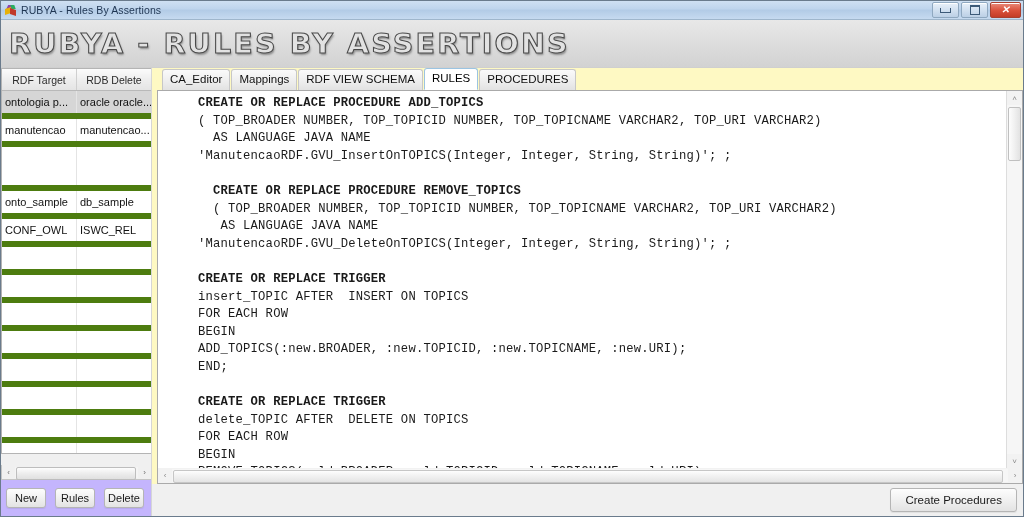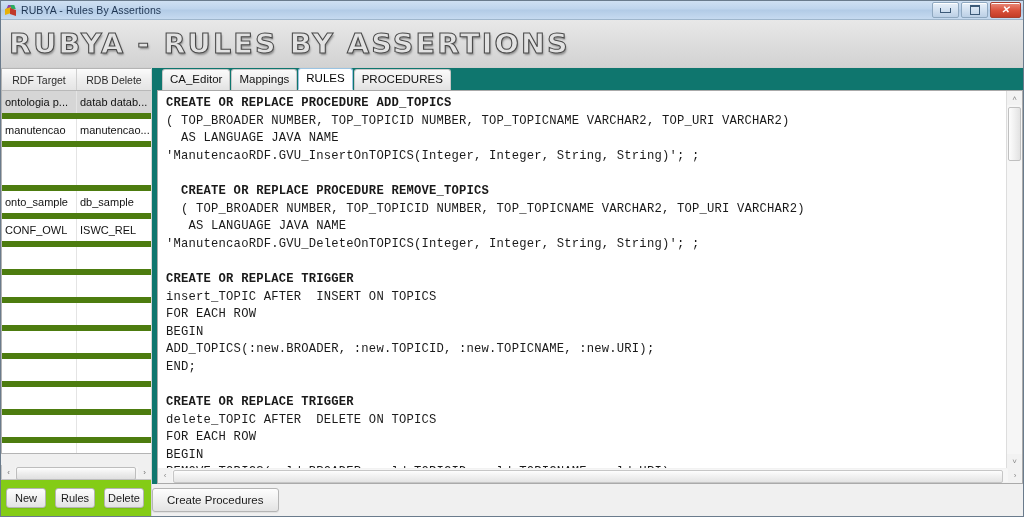"CA_Editor" .right { background: #0f766e -> #fef9c3 }
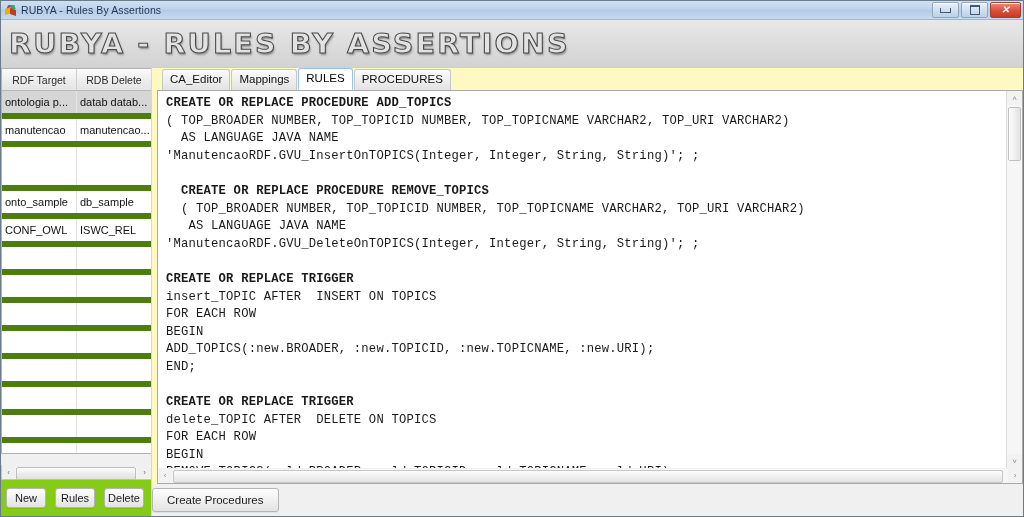"RDF VIEW SCHEMA" span.tab { html: none -> <span>RDF VIEW SCHEMA</span> }
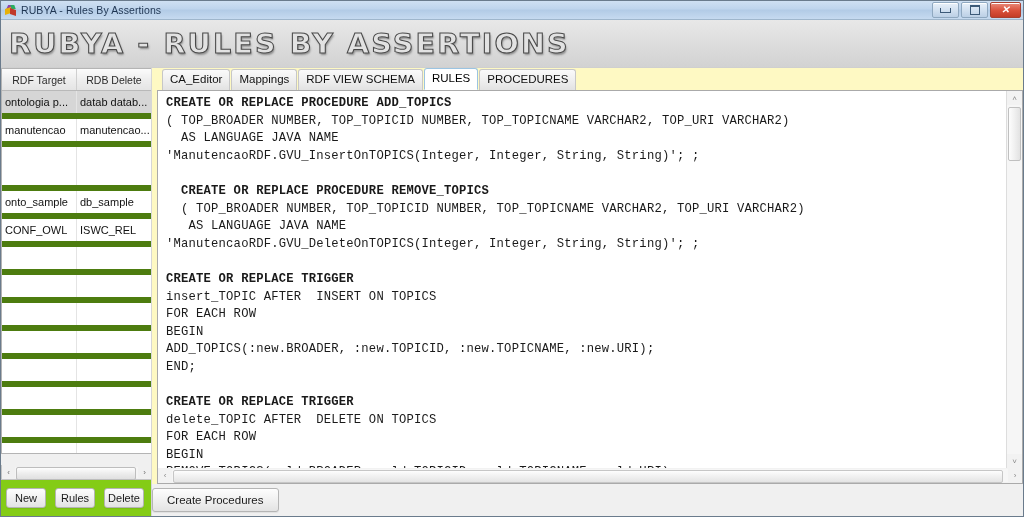"datab datab..." td { text: datab datab -> oracle oracle }
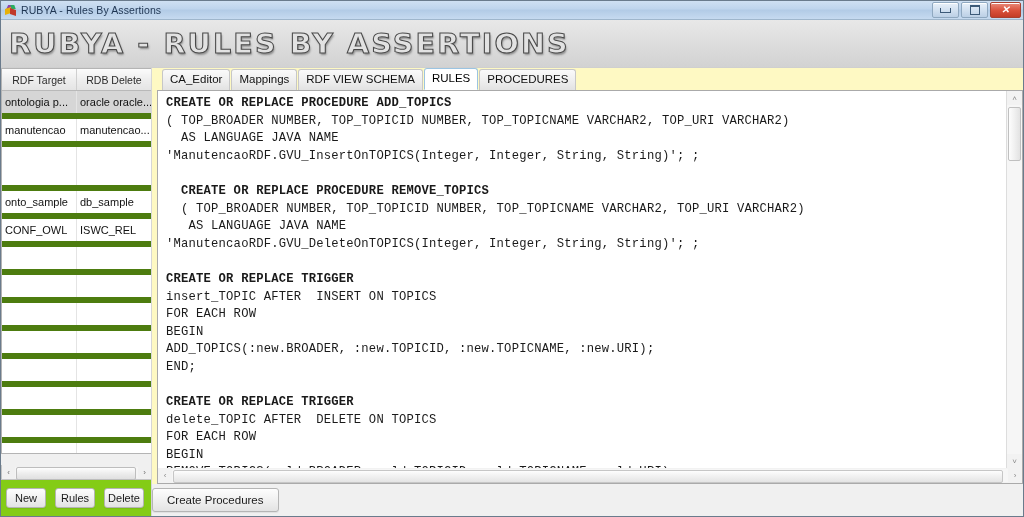"CREATE OR REPLACE PROCEDURE ADD_TOPICS" .editorwrap { padding-left: none -> 32px }
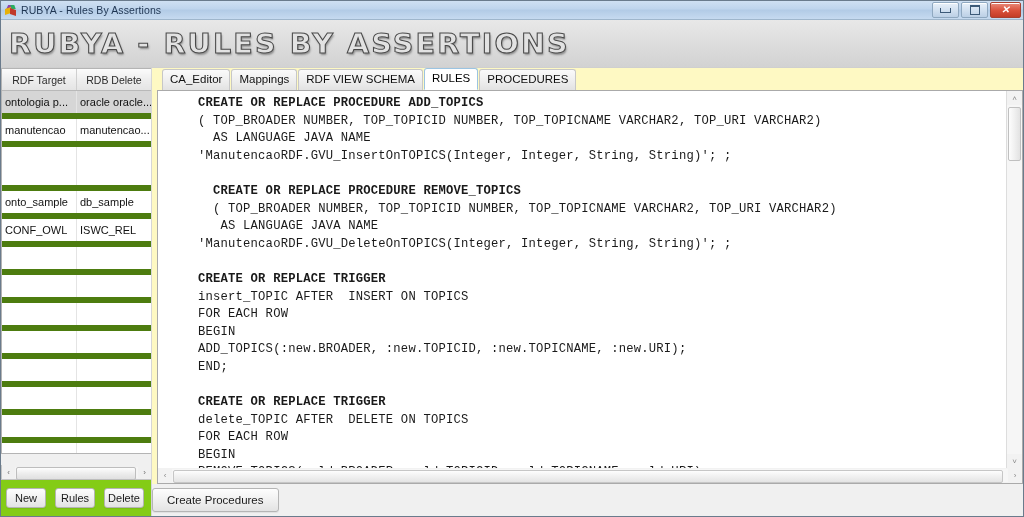"New" .leftbtns { background: #84cc16 -> #c4b5fd }
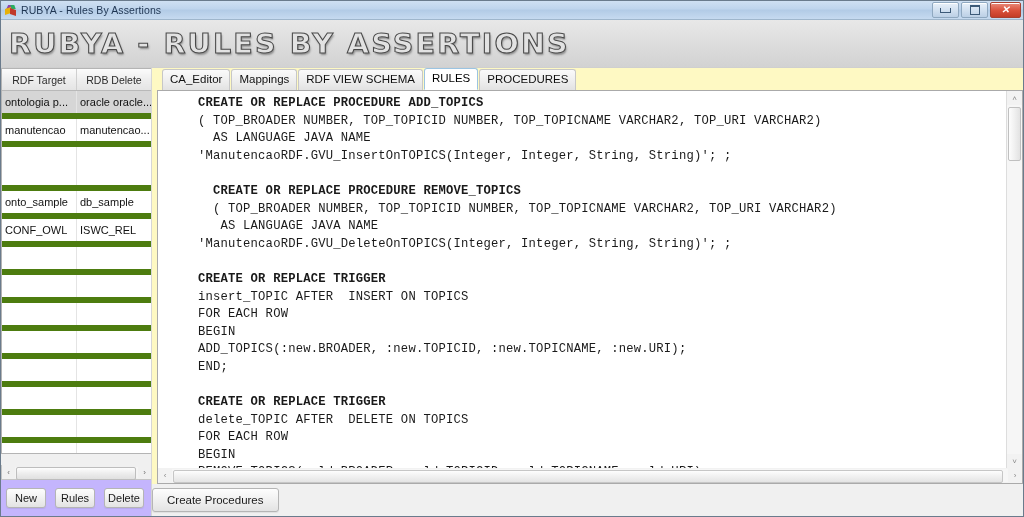"Create Procedures" .bottombar { justify-content: flex-start -> flex-end }
